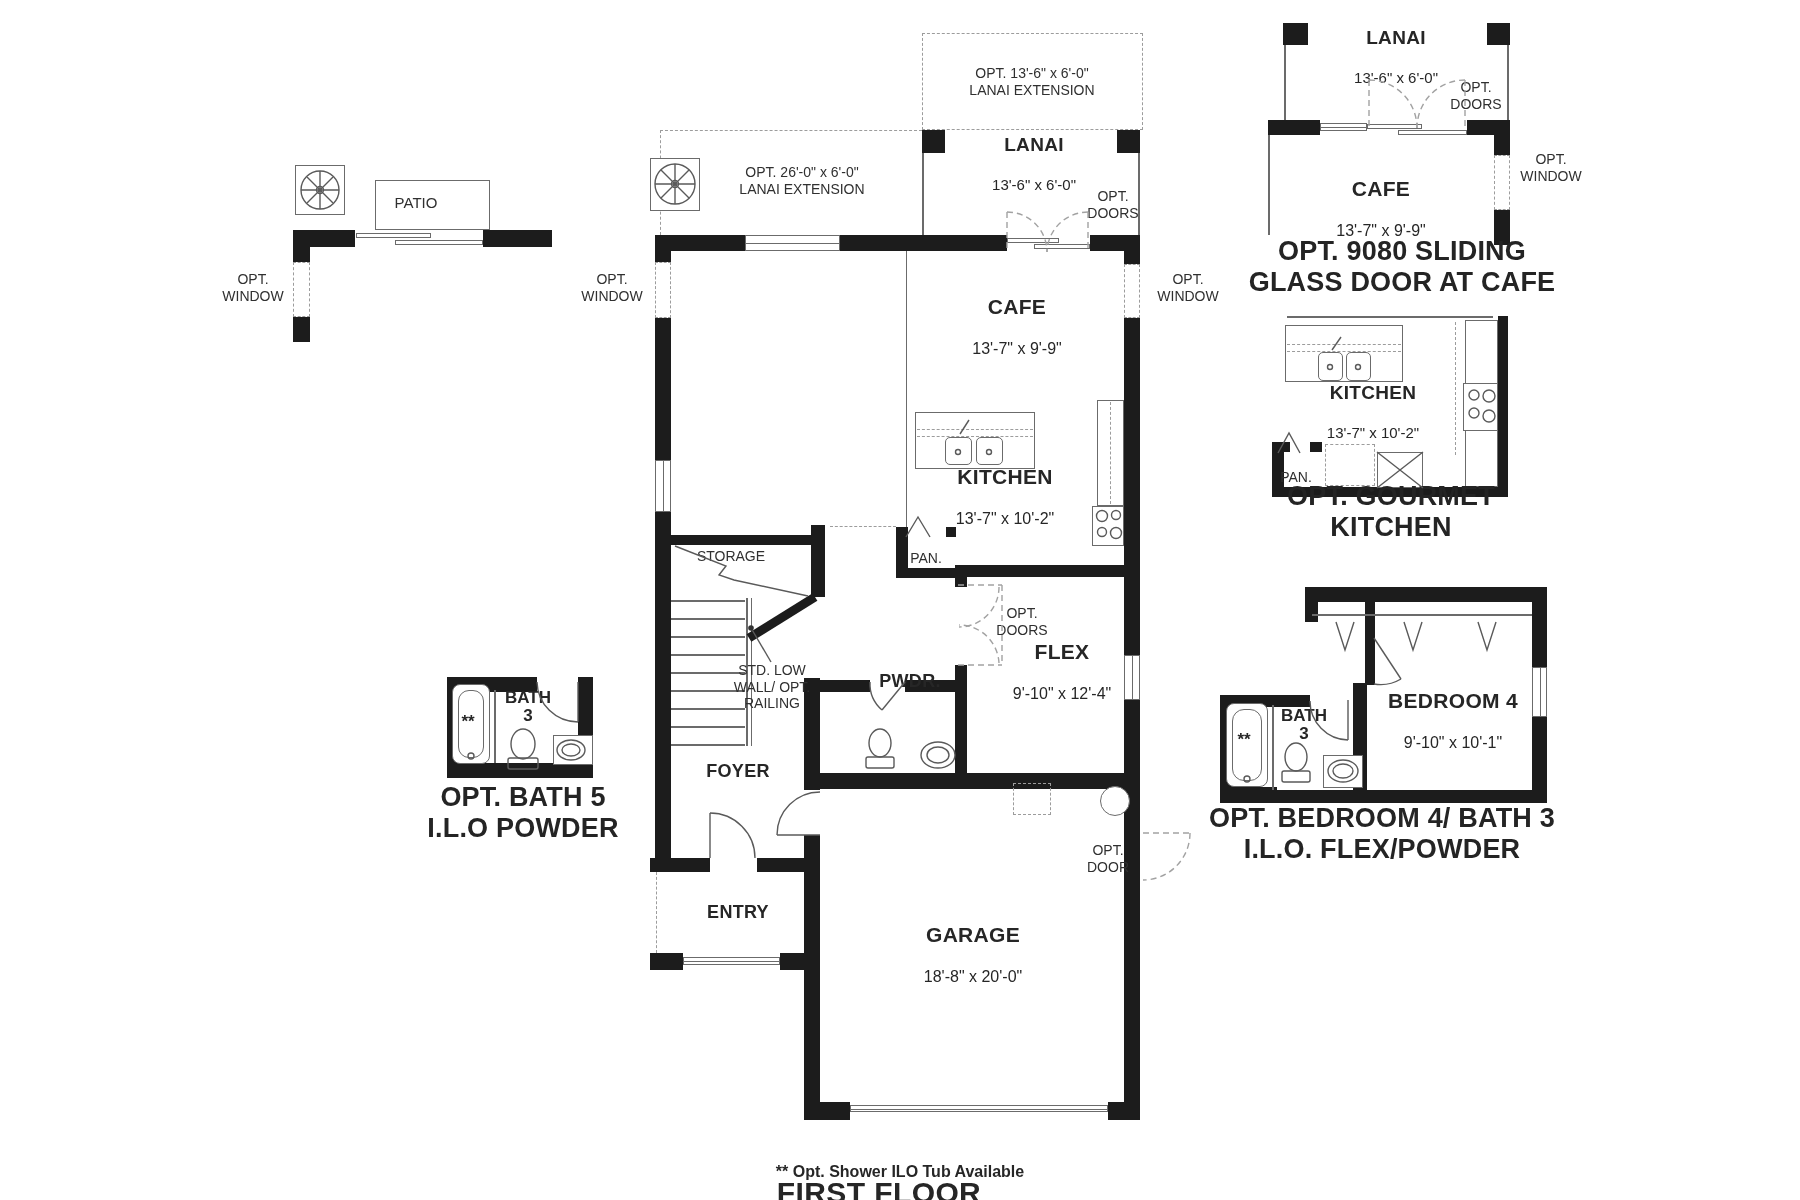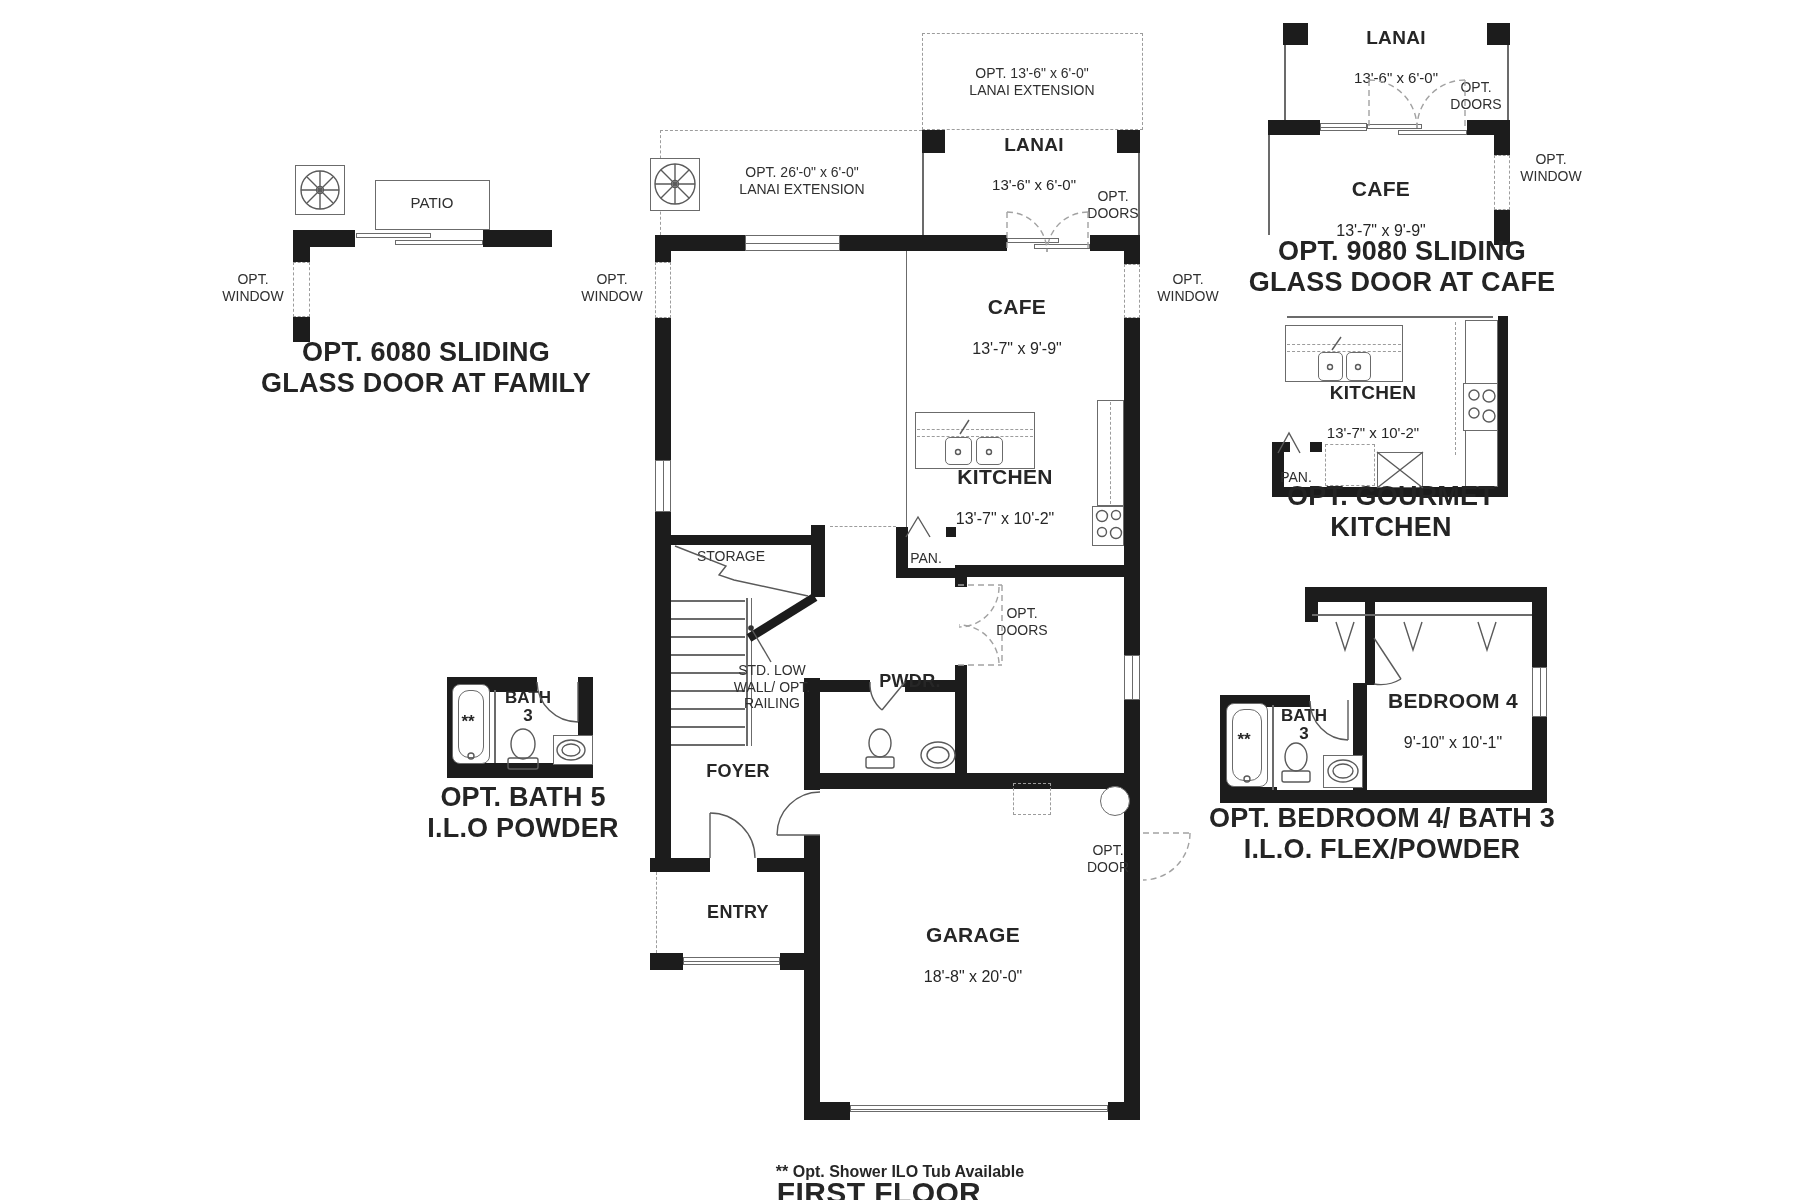"PATIO" div.lbl { left: 432px -> 416px }
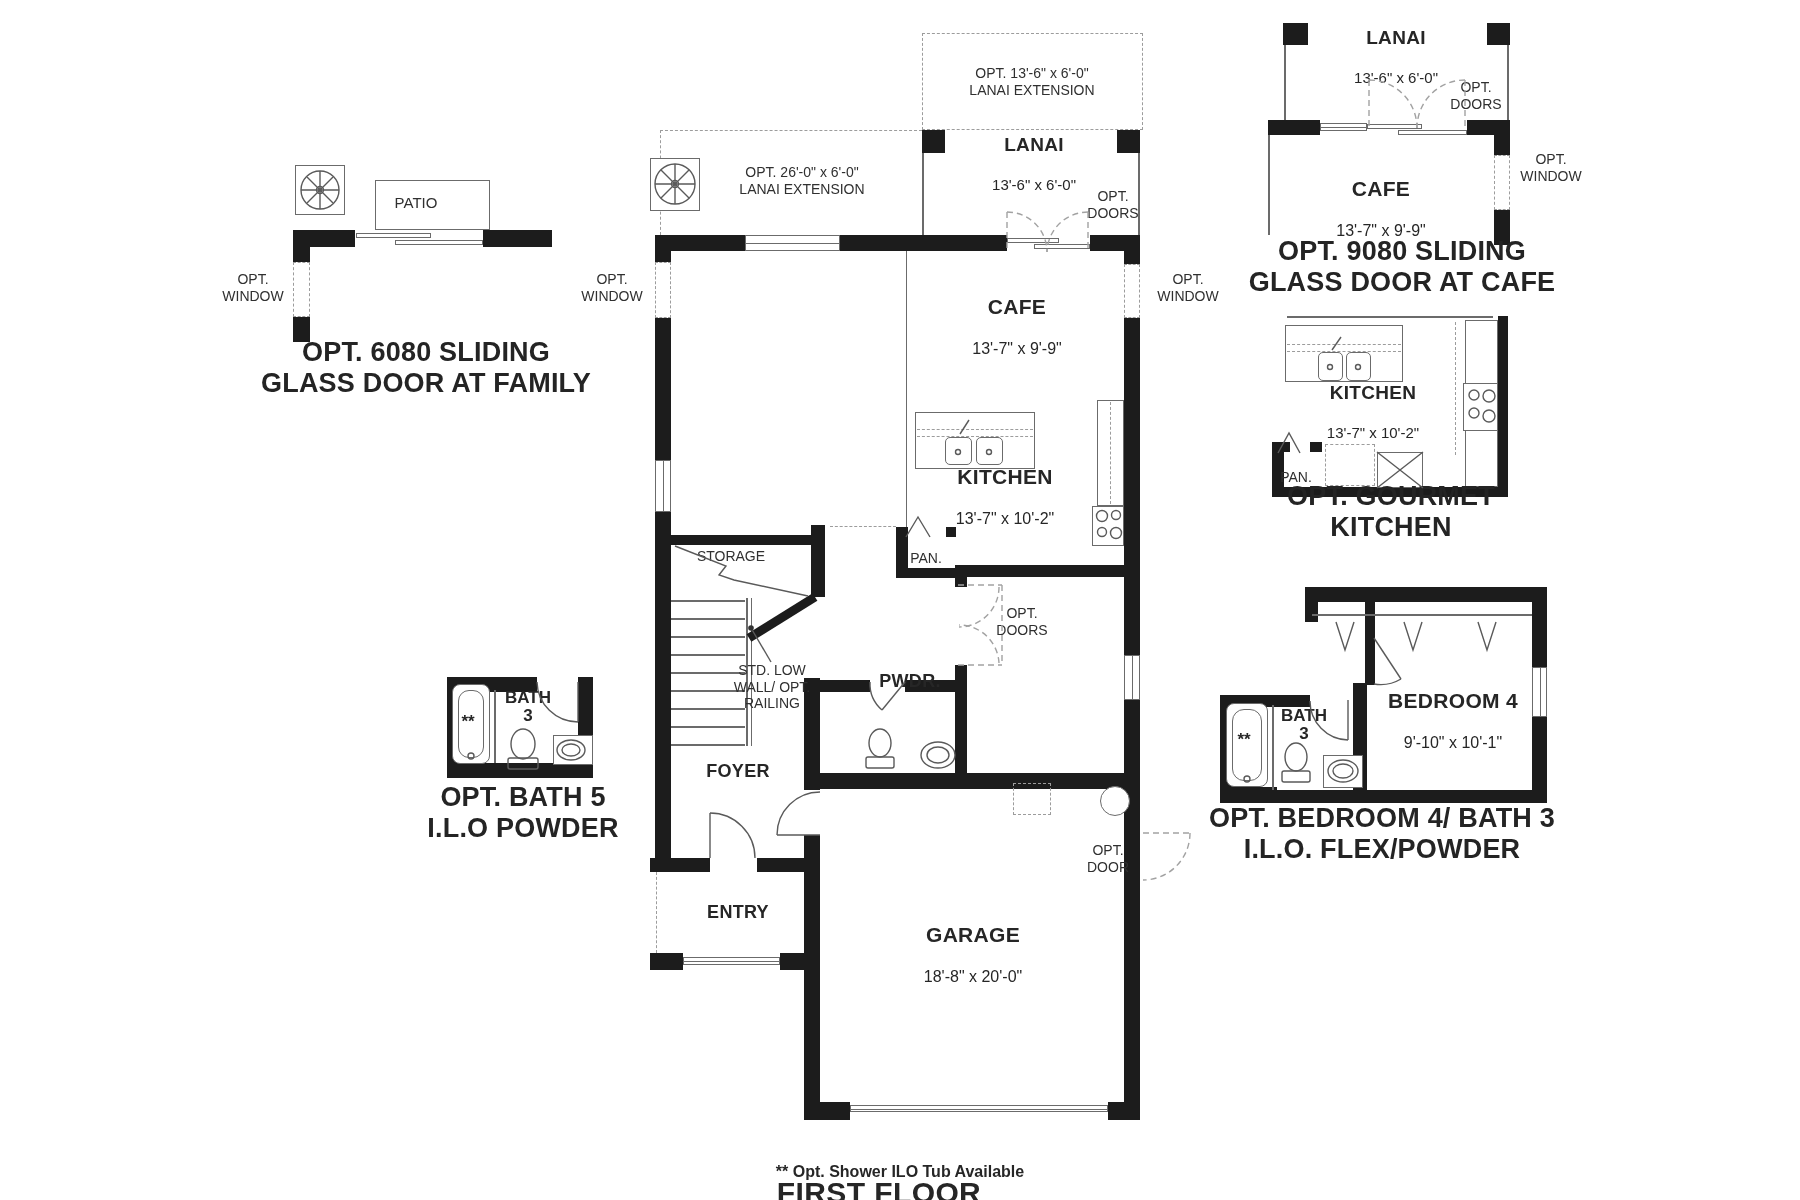"OPT. 6080 SLIDING" div.lbl { html: <div>OPT. 6080 SLIDING GLASS DOOR AT FAMILY</div> -> none }
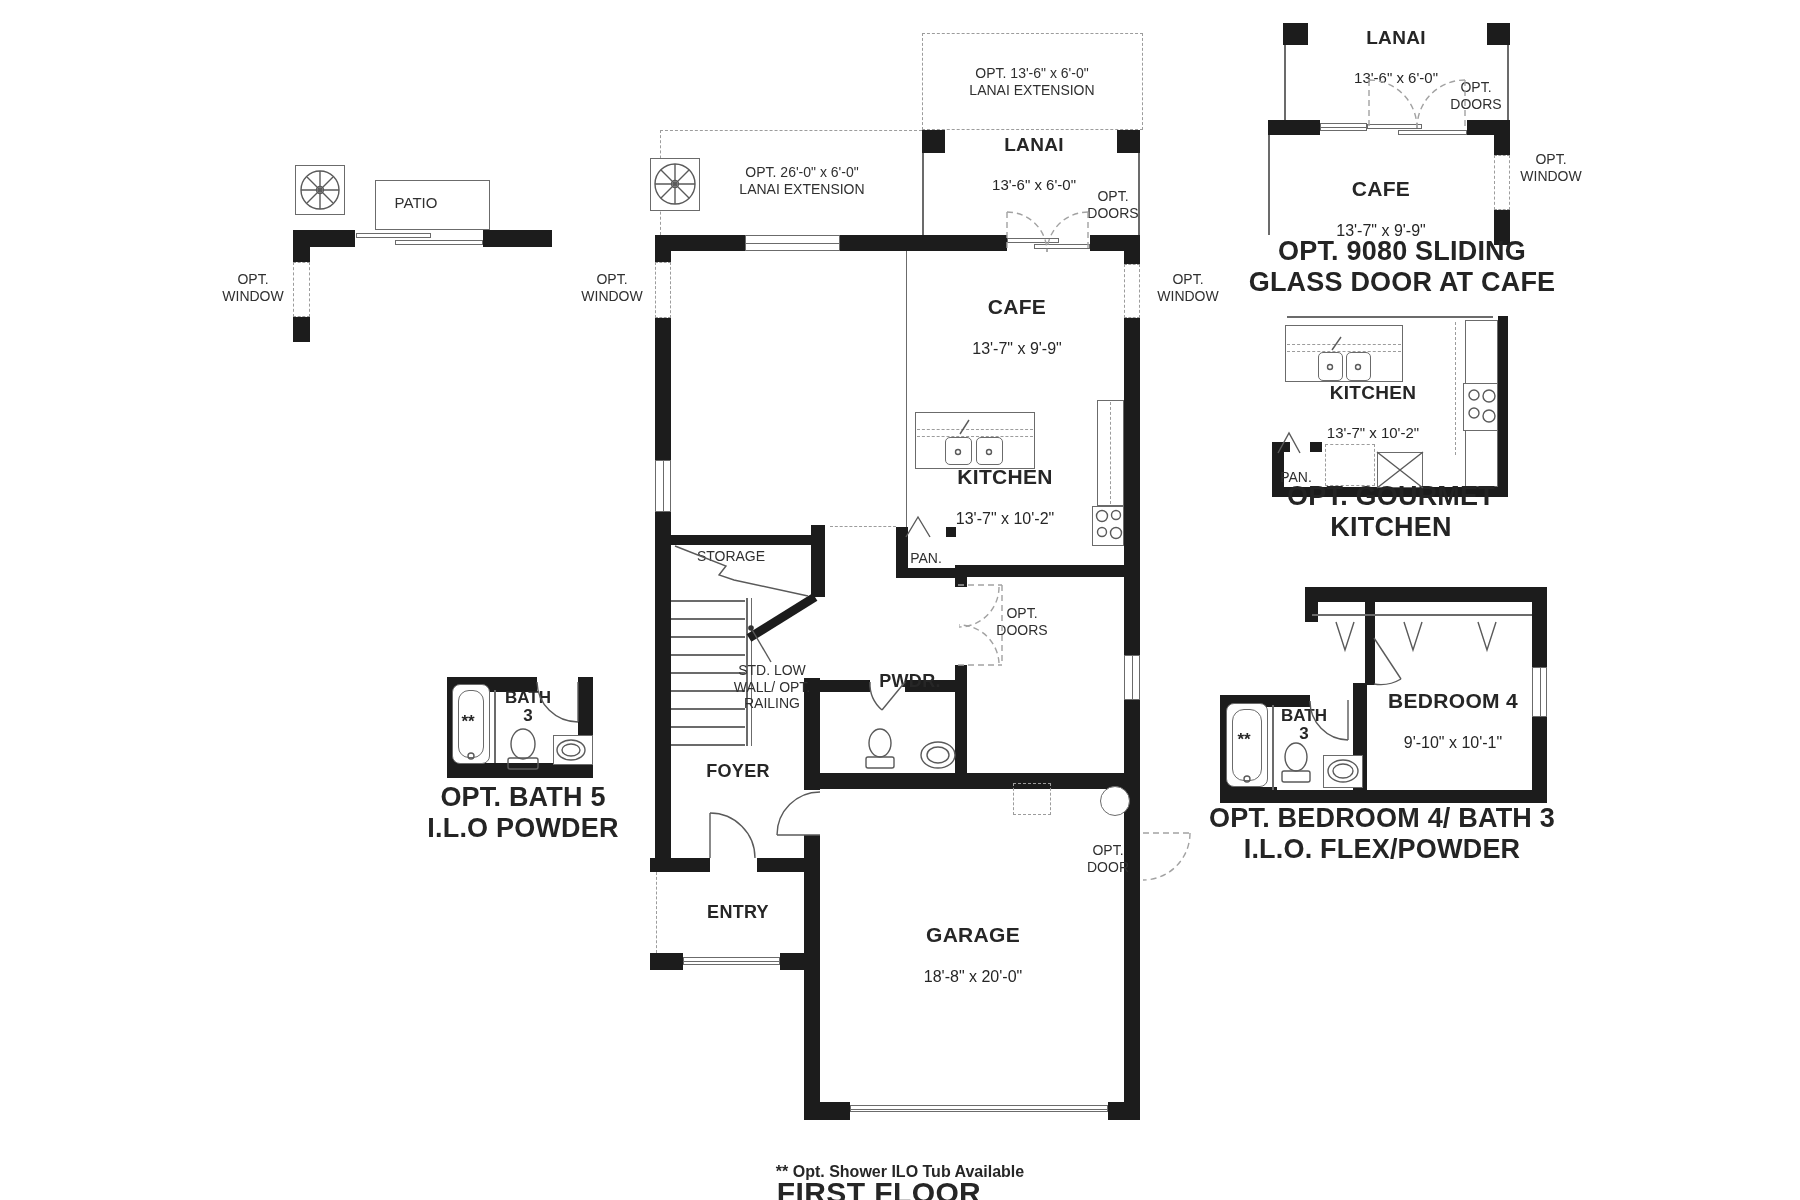"FLEX" div.lbl { html: none -> <div> <span>FLEX</span> <span>9'-10" x 12'-4"</span> </div> }
